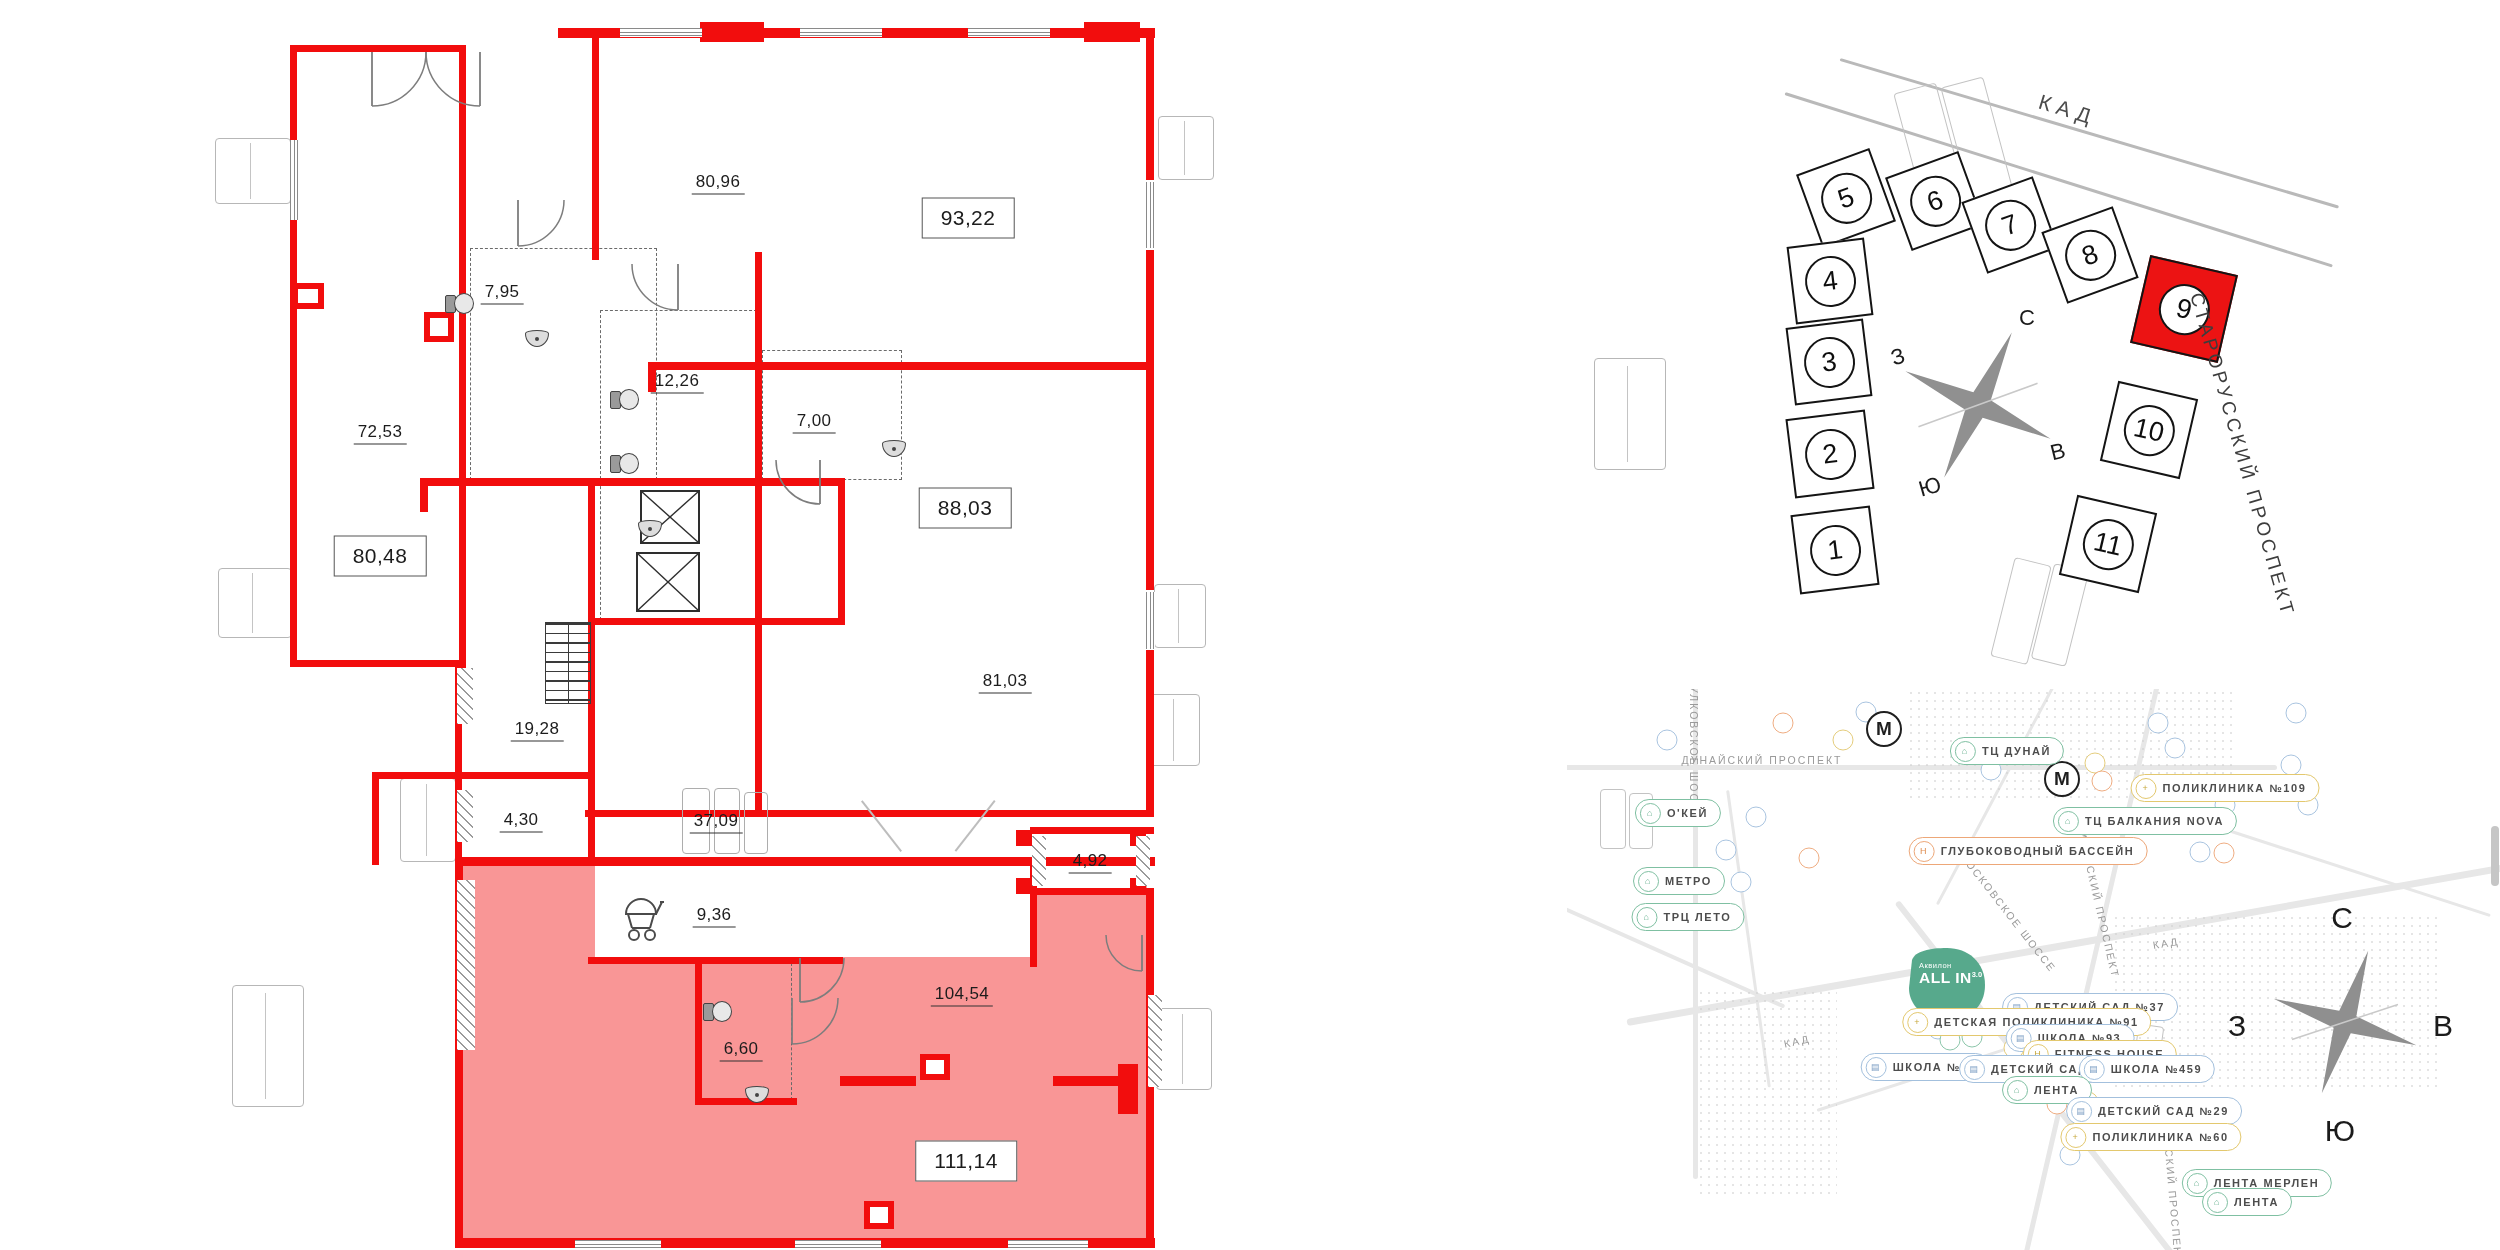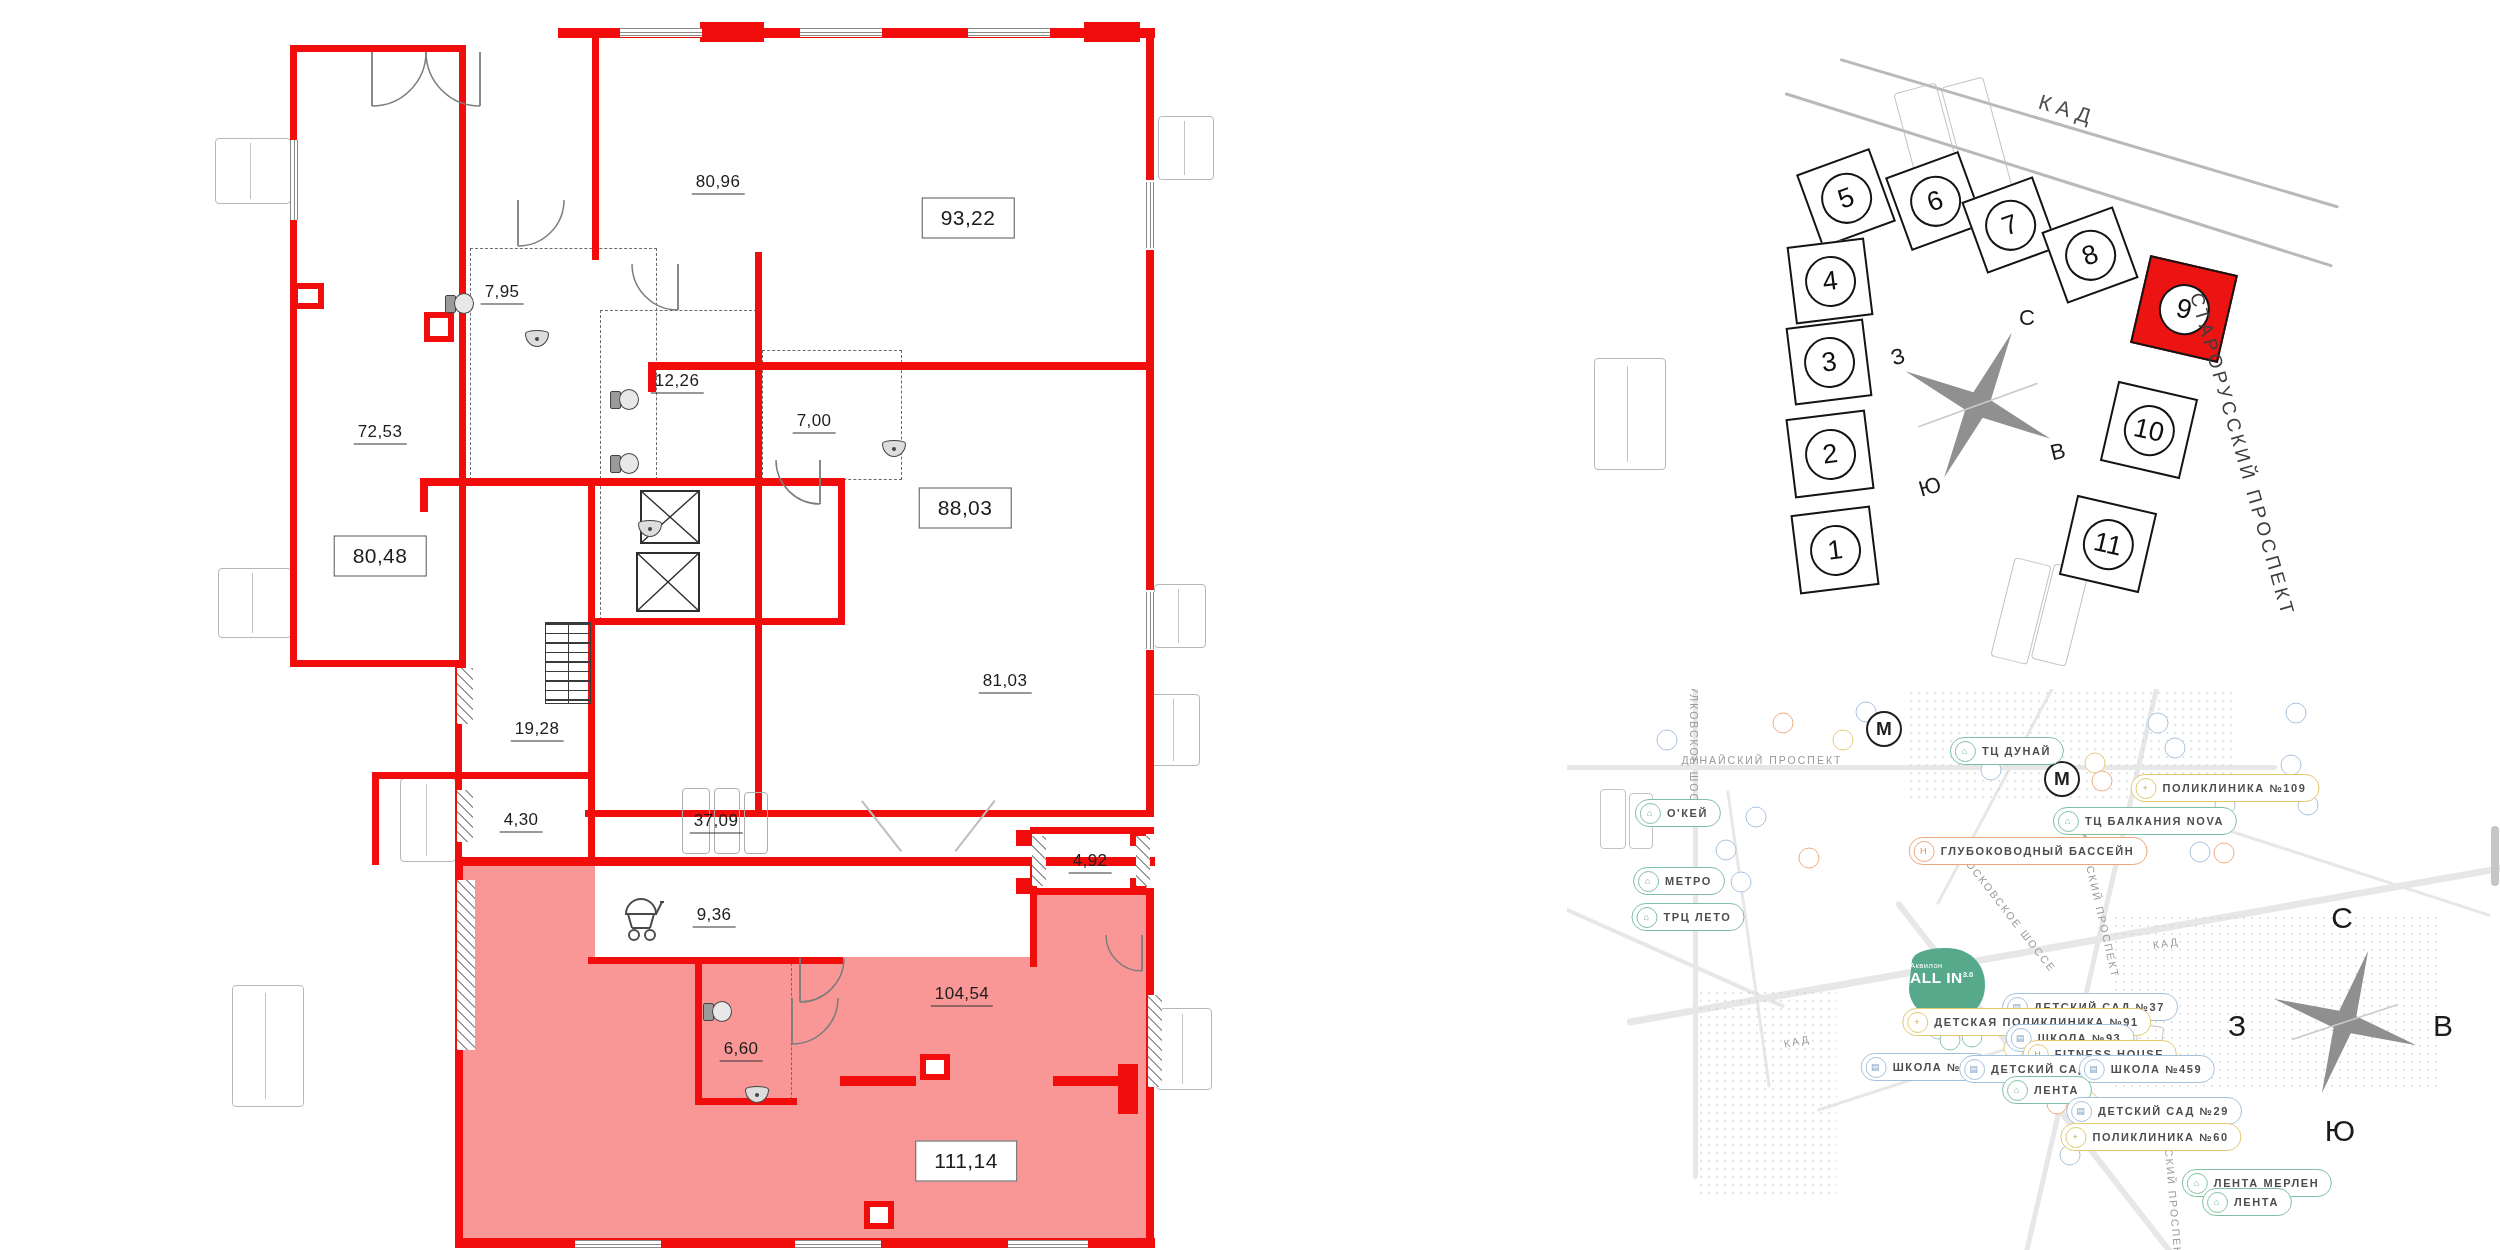"Аквилон" .blob .btxt { left: 4px -> 13px }
